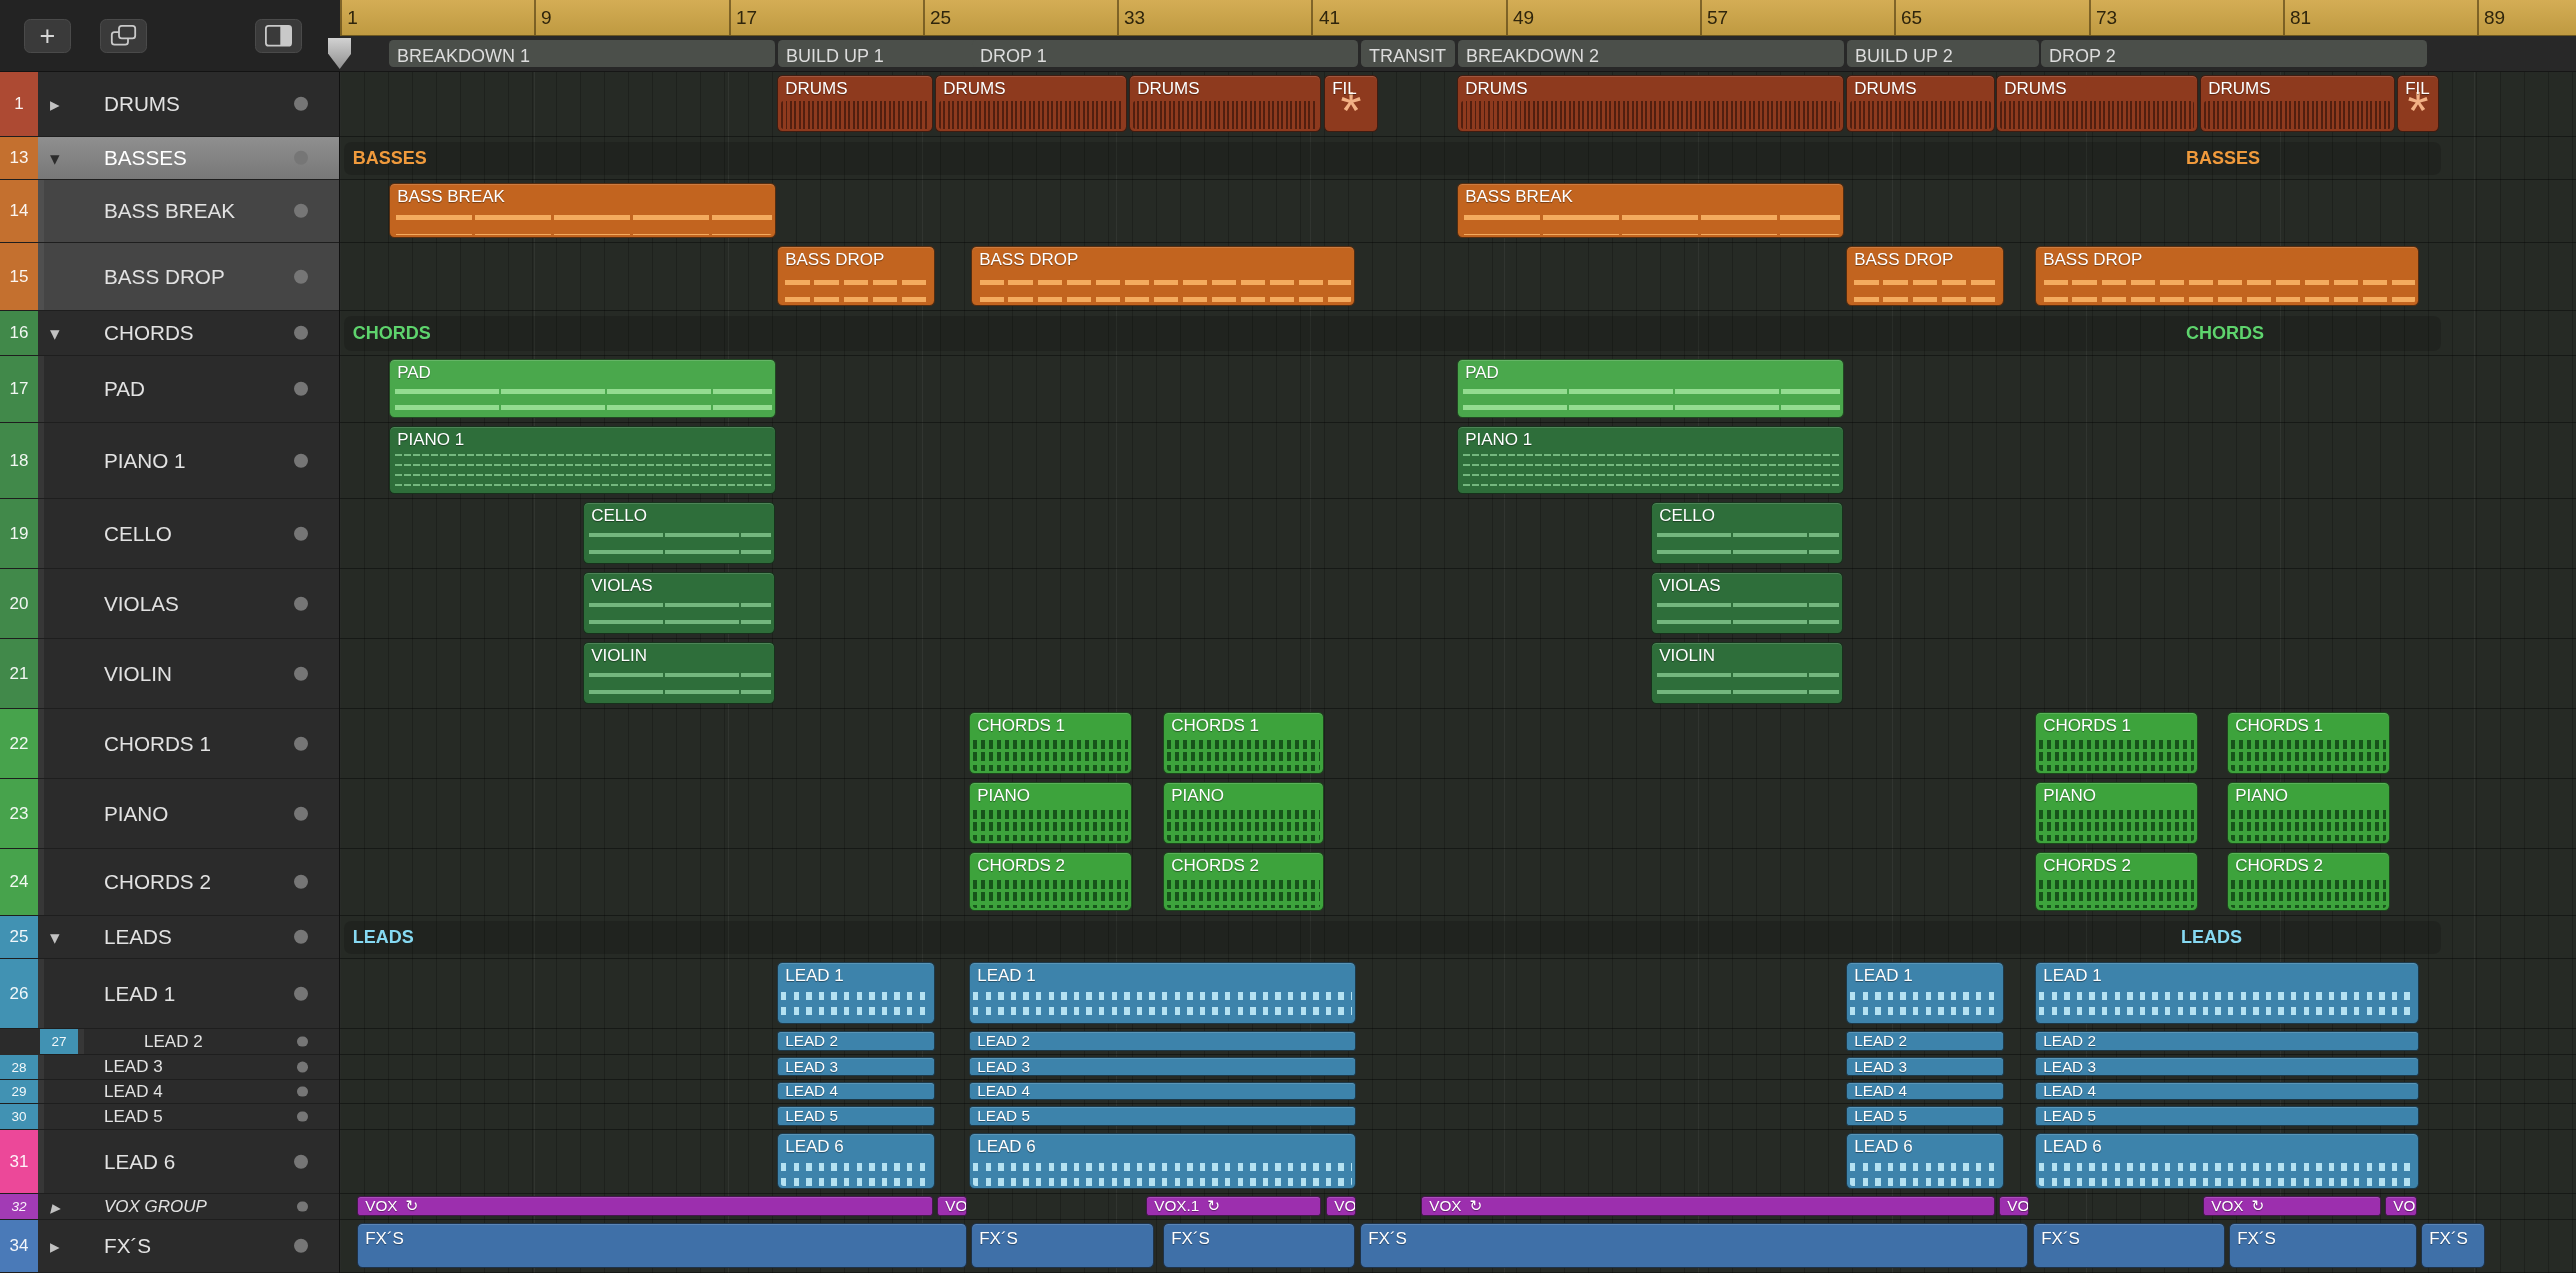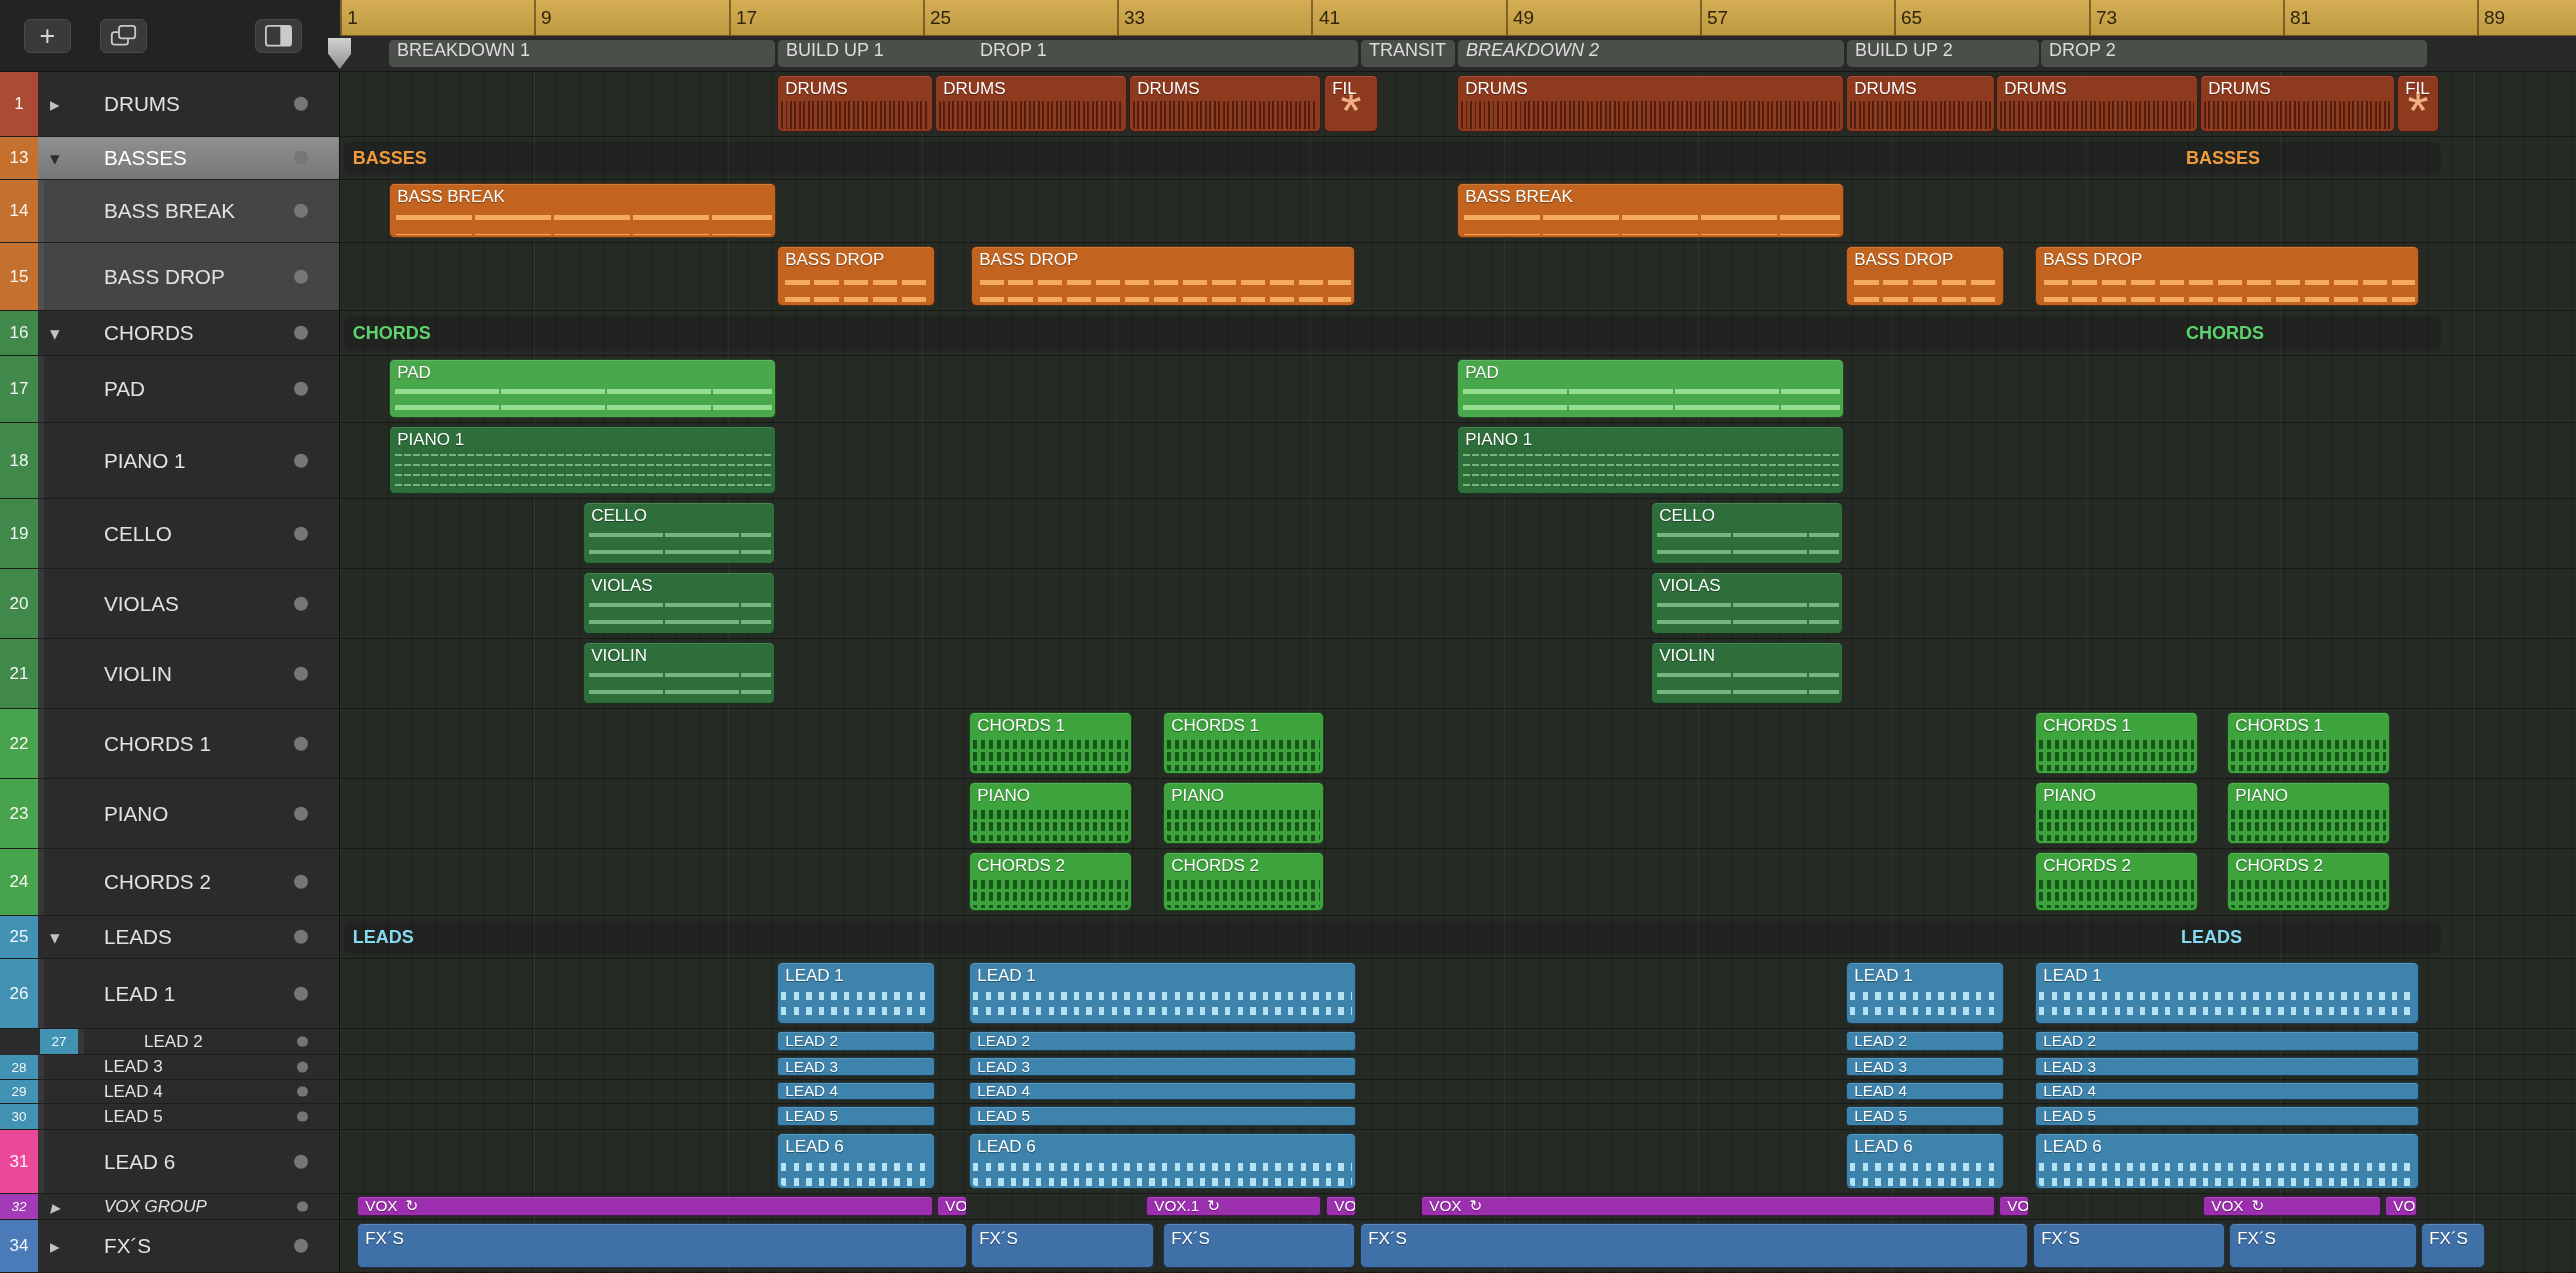"BREAKDOWN 1" .marker { align-items: flex-start -> flex-end }
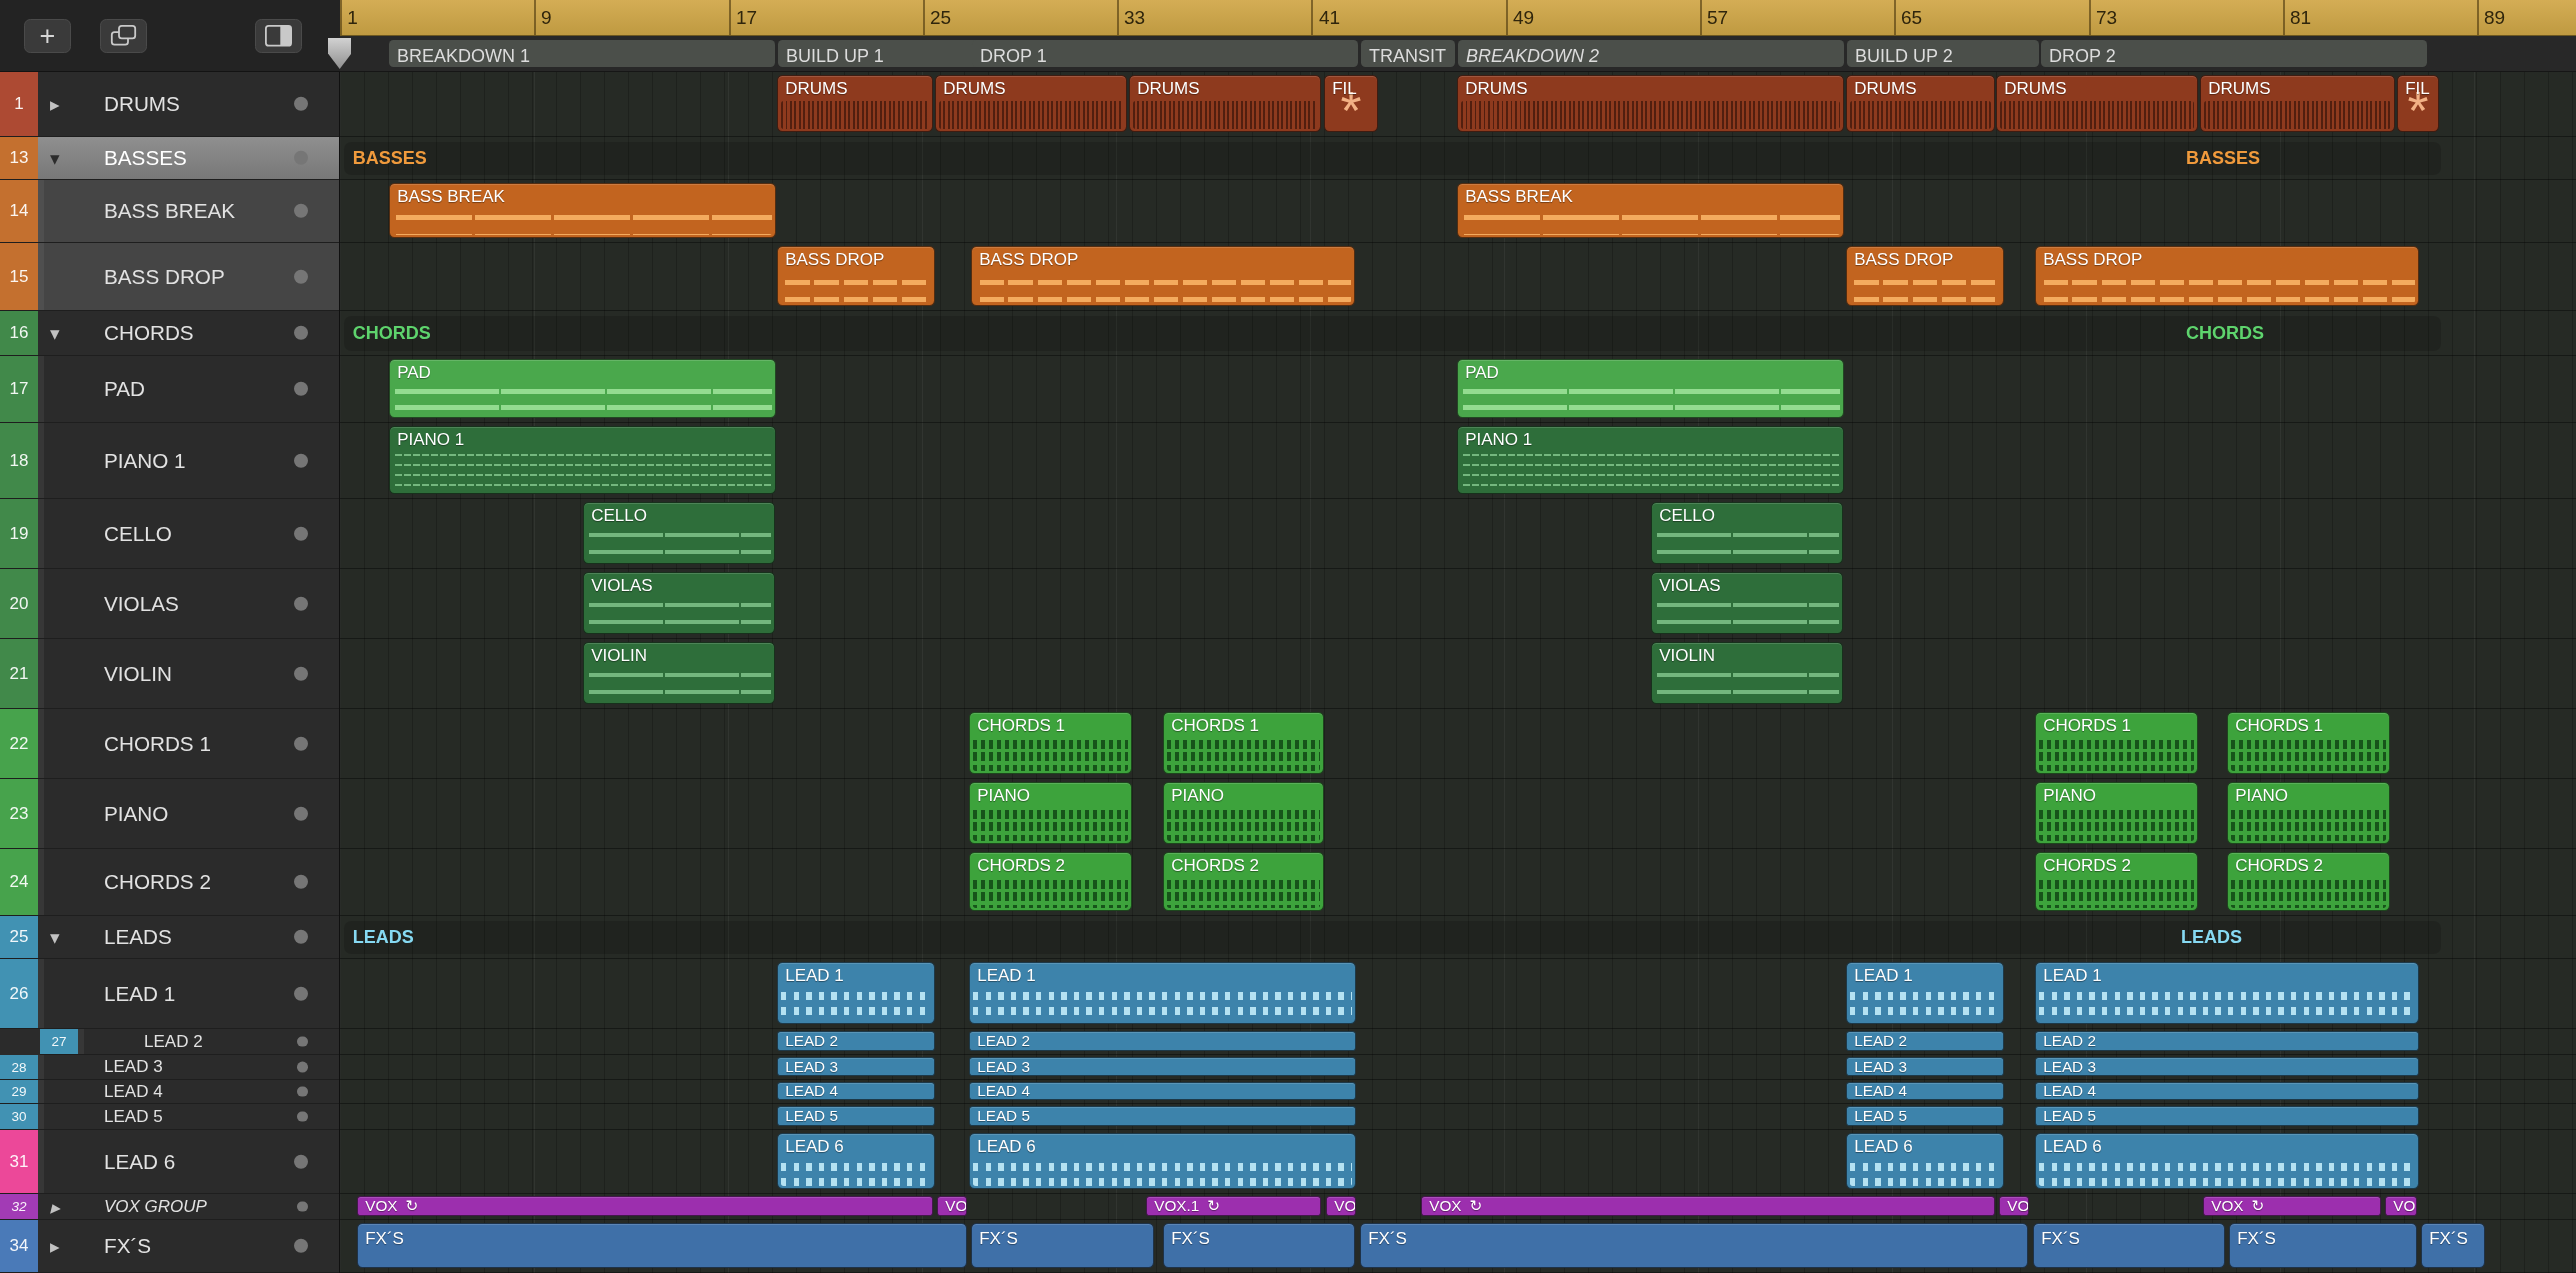"BREAKDOWN 2" div.marker { font-style: italic -> none }
